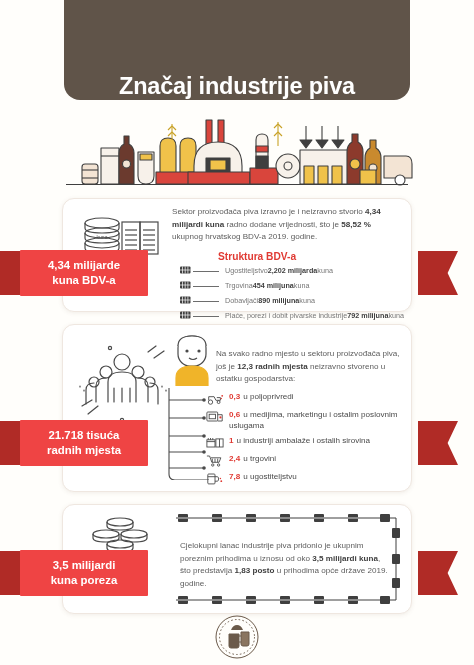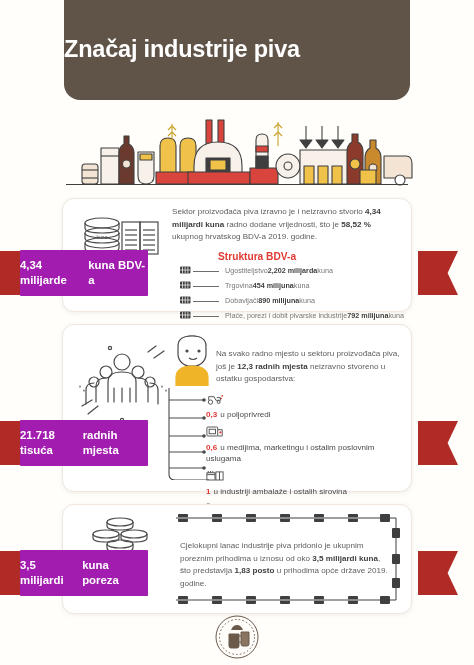"Značaj industrije piva" .header { align-items: flex-start -> flex-end; flex-direction: column -> row }
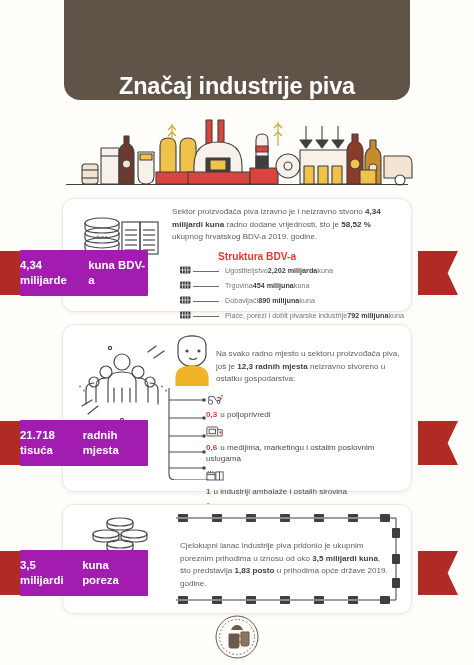"4,34 milijarde" .ribbon .body { background: #a21caf -> #ef4444; flex-direction: row -> column }
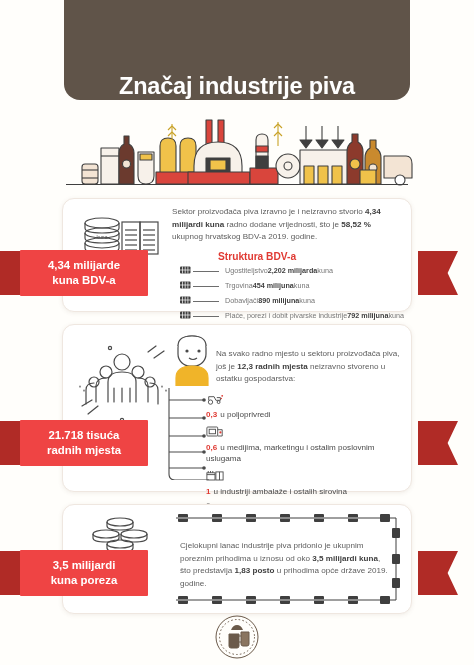"0,3 u poljoprivredi" .jobs-list li { flex-direction: column -> none }
